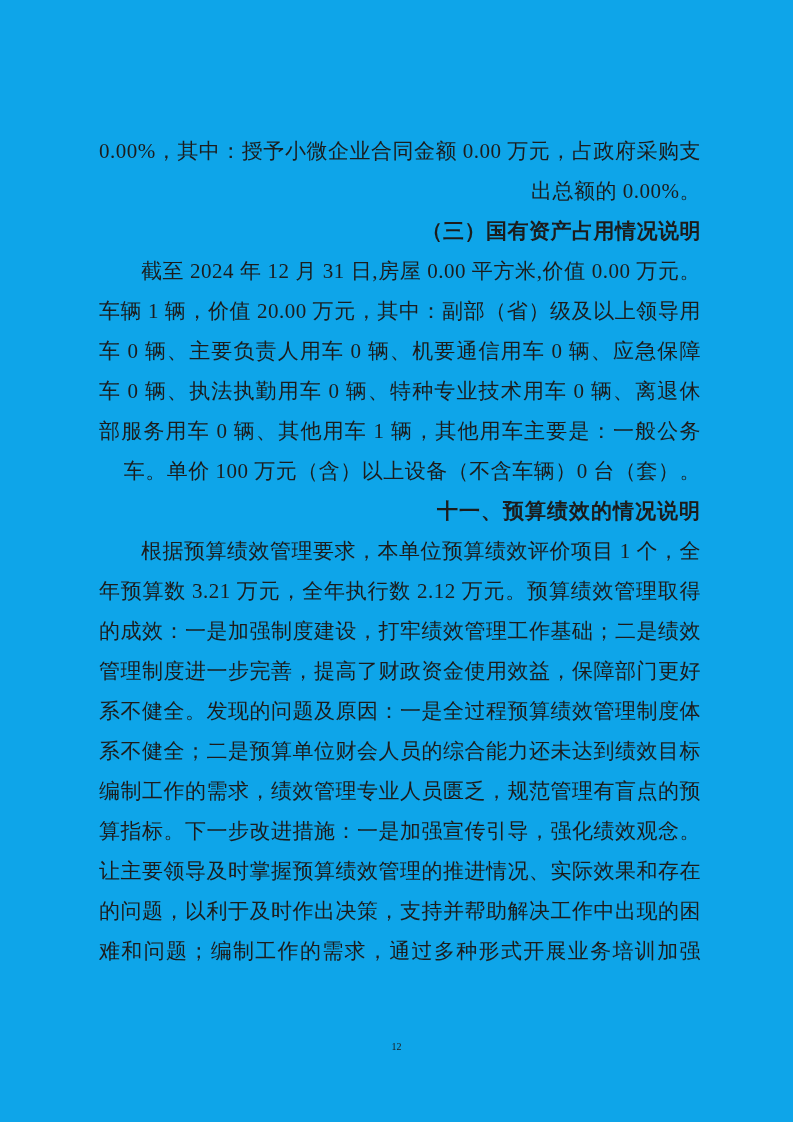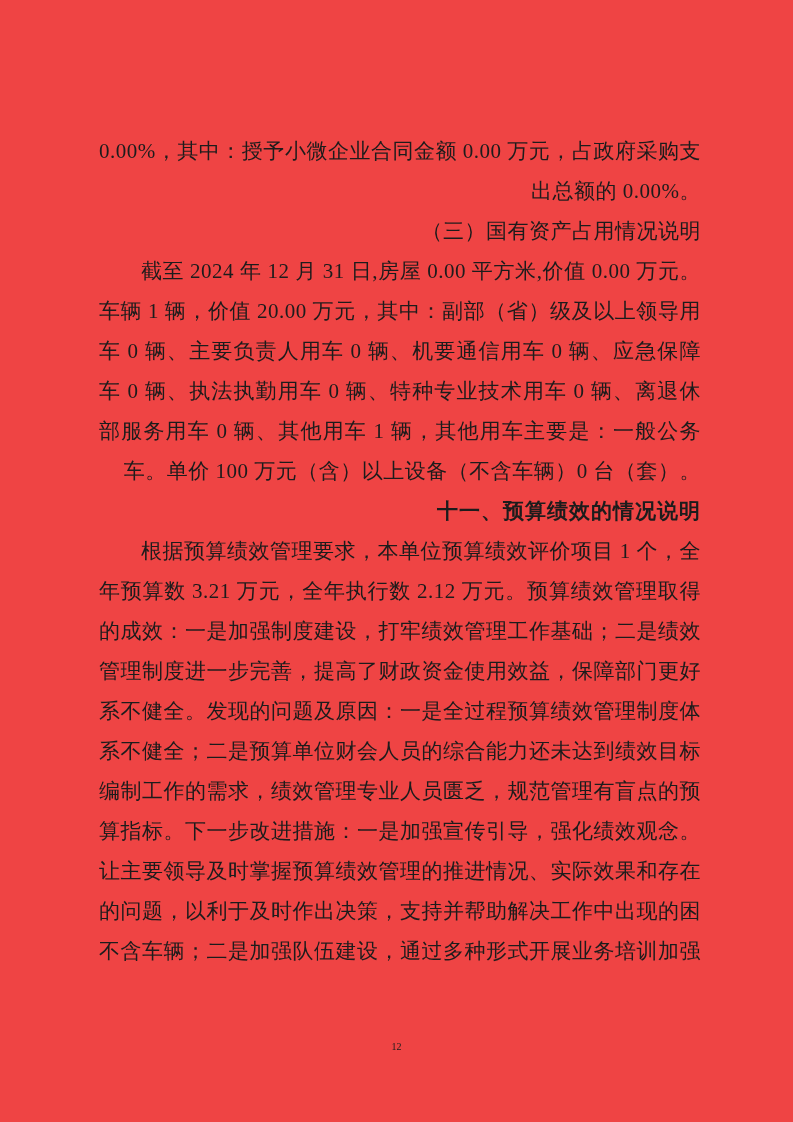"0.00%，其中：授予小微企业合同金额 0.00 万元，占政府采购支" .page { background: #ef4444 -> #0ea5e9 }
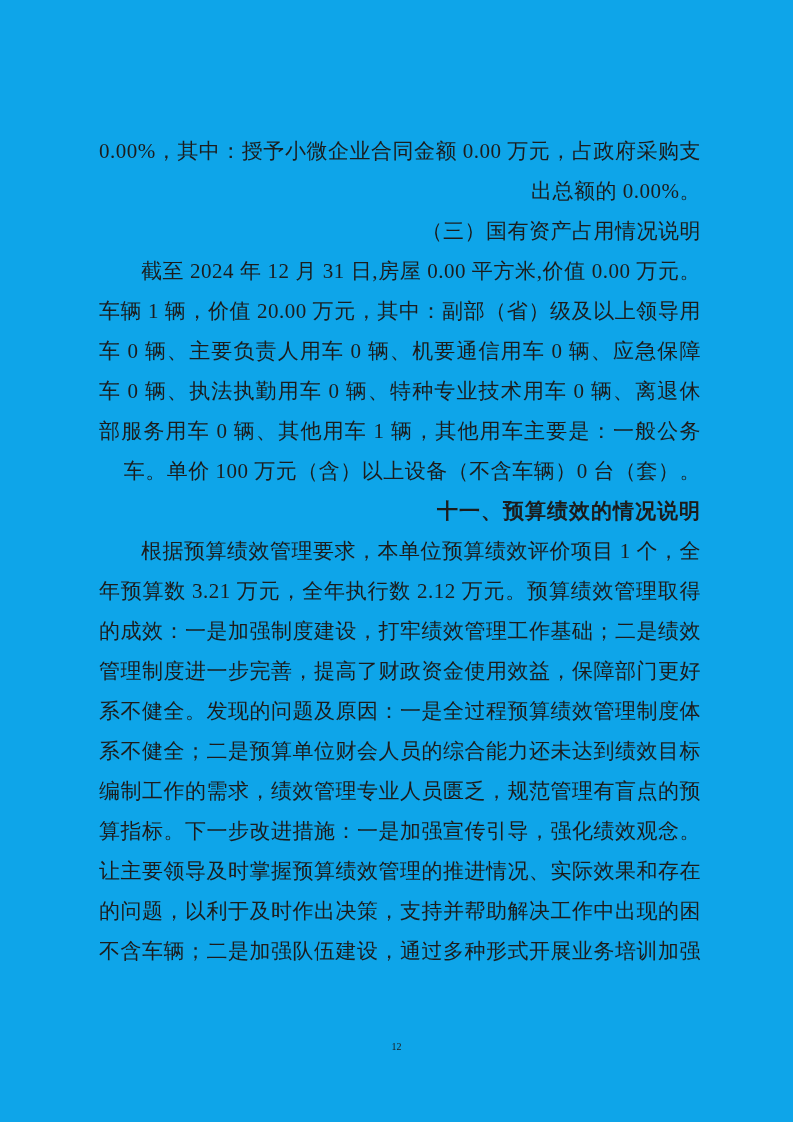"（三）国有资产占用情况说明" .heading-kai .line { font-weight: normal -> bold }
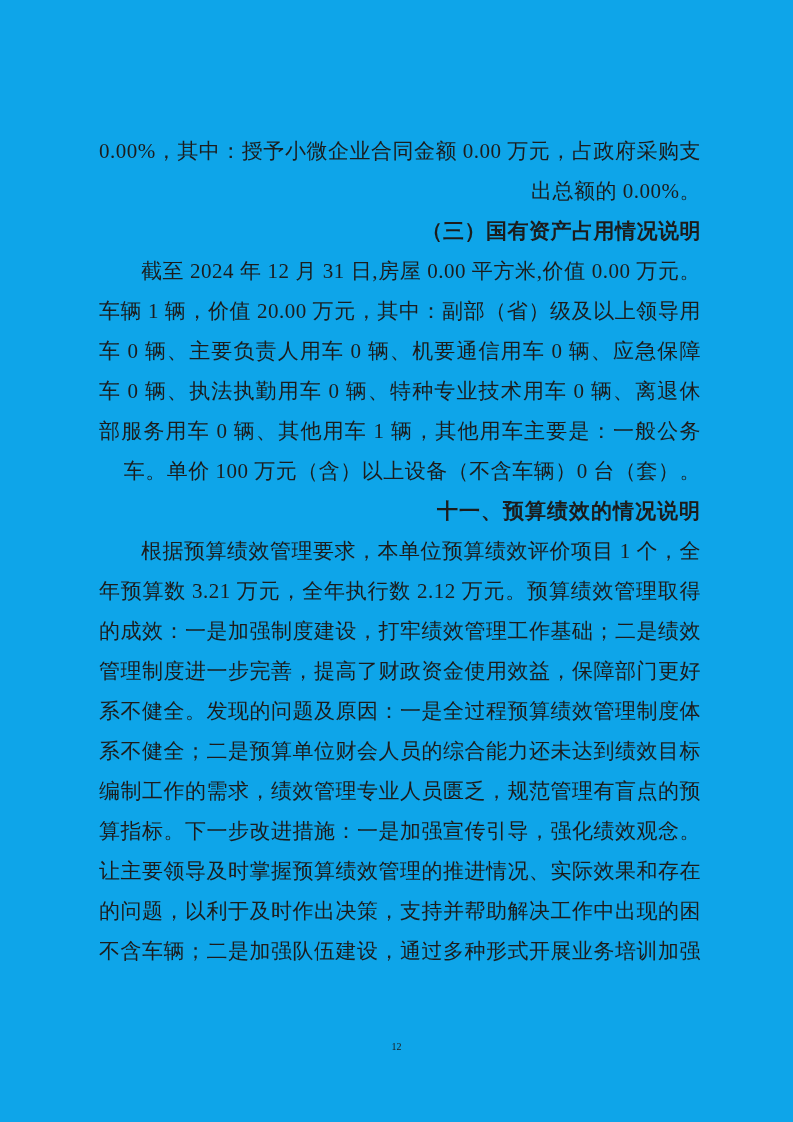"不含车辆；二是加强队伍建设，通过多种形式开展业务培训加强" div.line { text: 不含车辆；二是加强队伍建设 -> 难和问题；编制工作的需求 }
